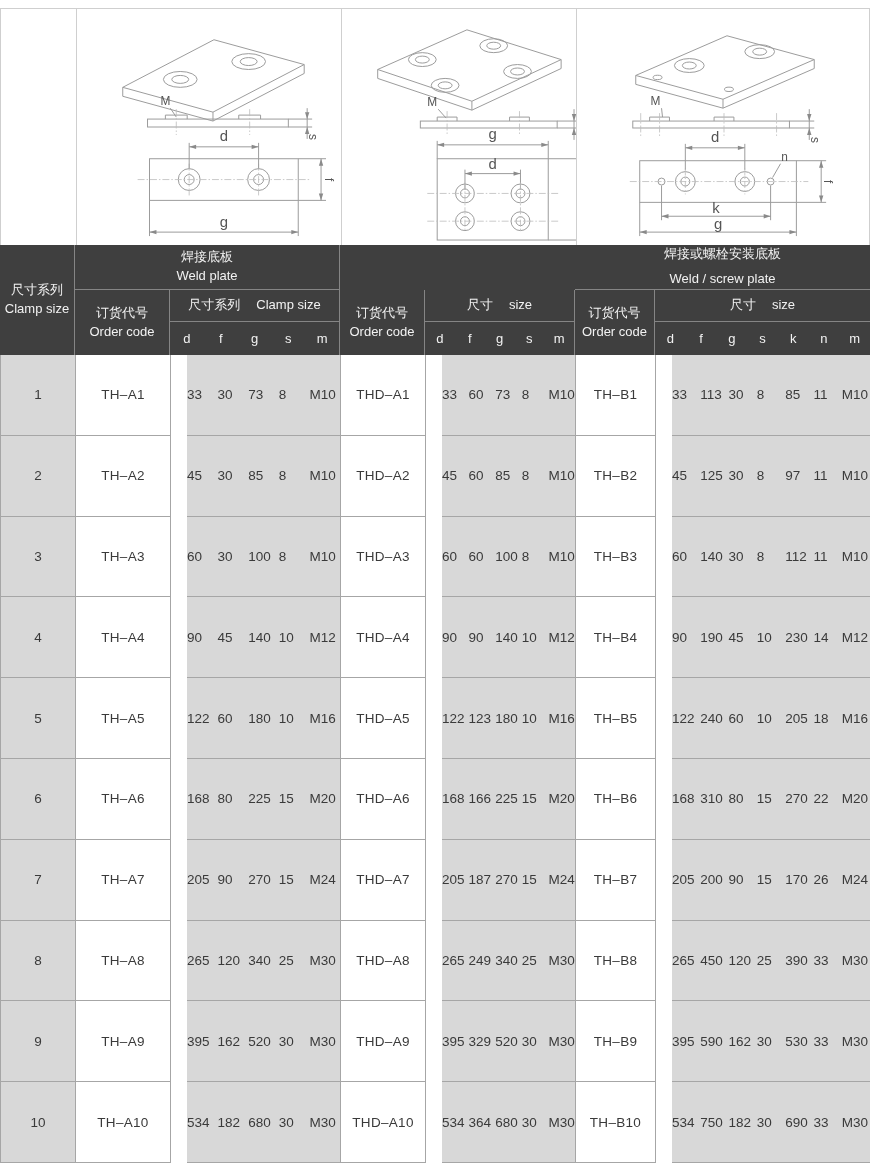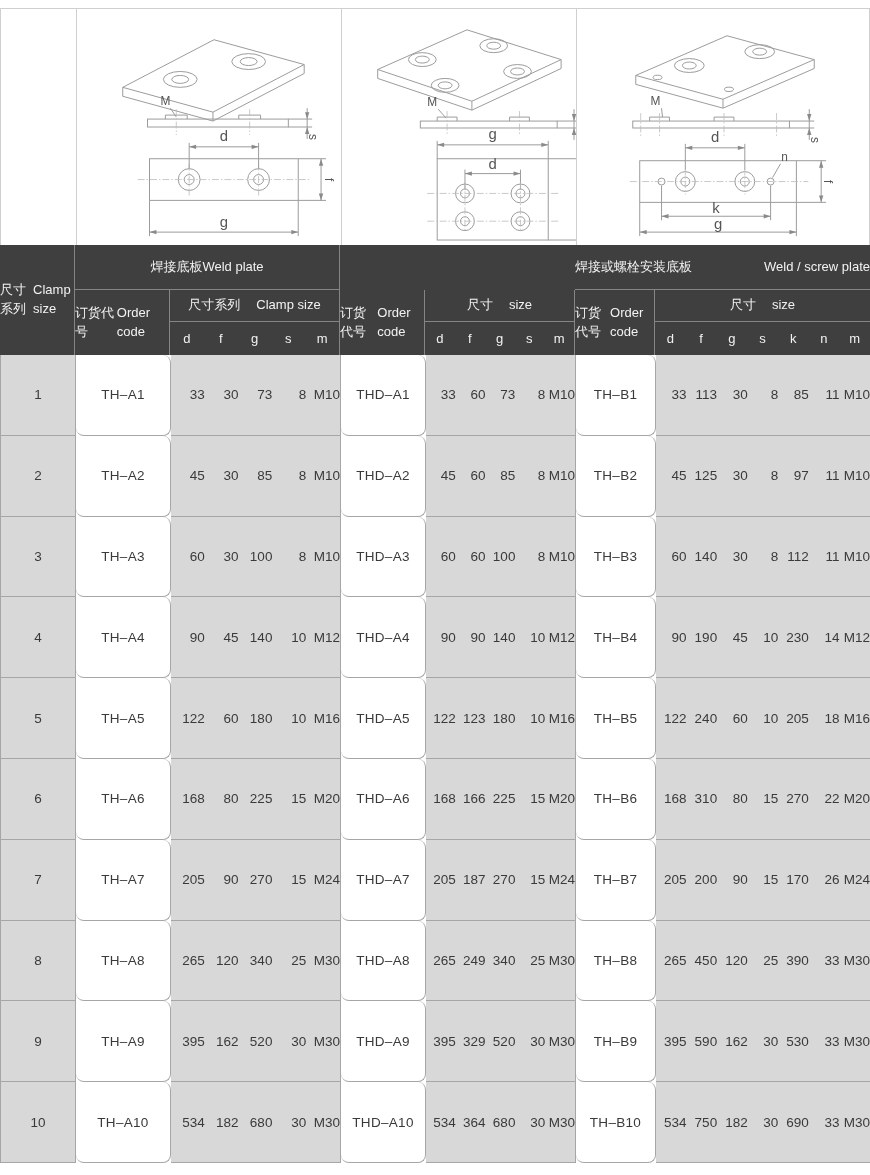"焊接底板" .hc { flex-direction: none -> column }
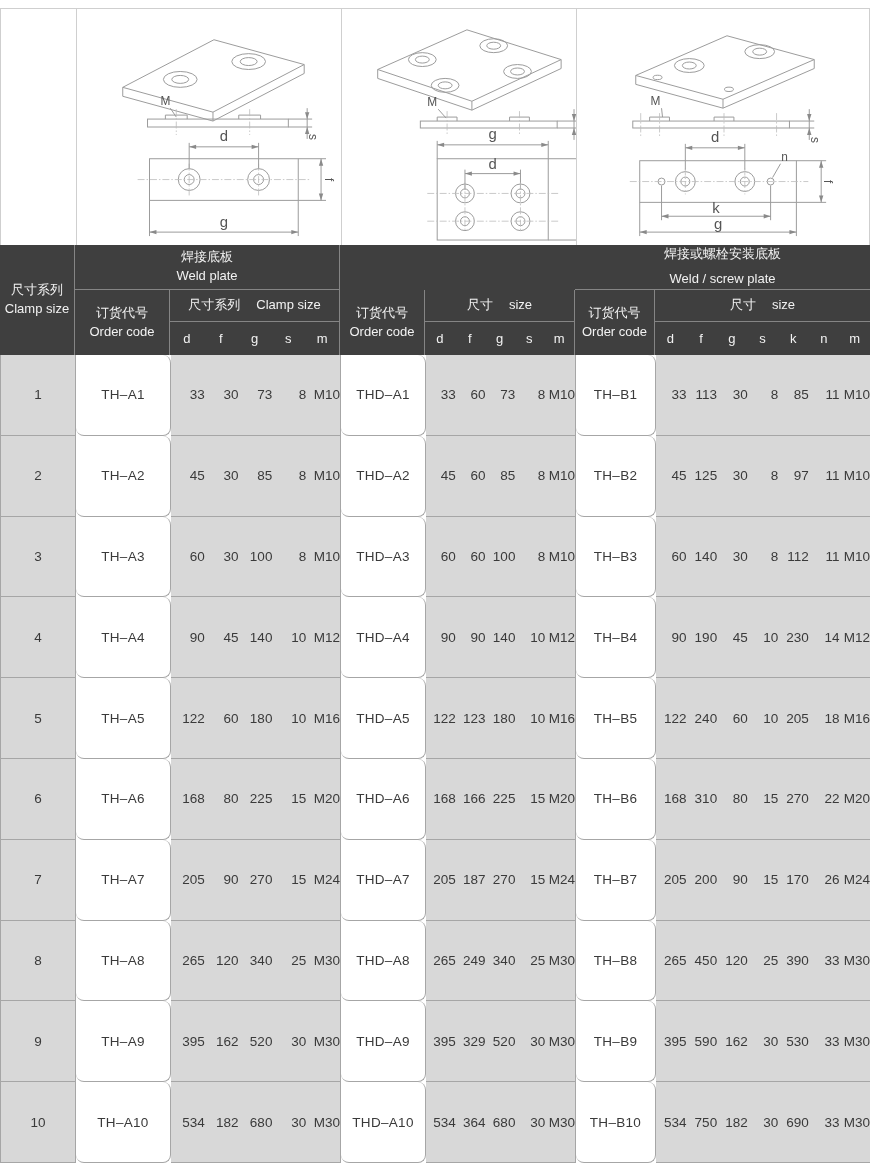"TH–A1" .code { border-radius: 8px -> none }
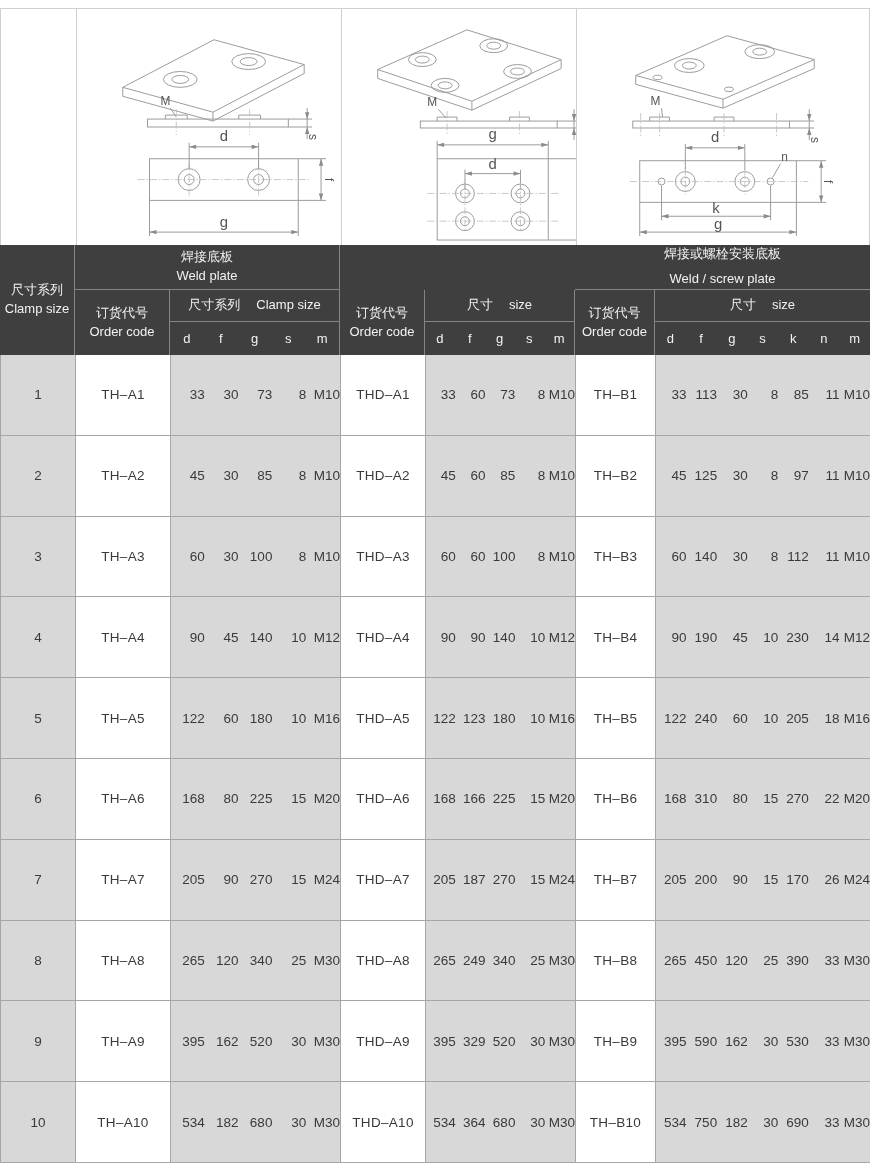"33" .dims { margin-left: none -> 16px; text-align: right -> left }
